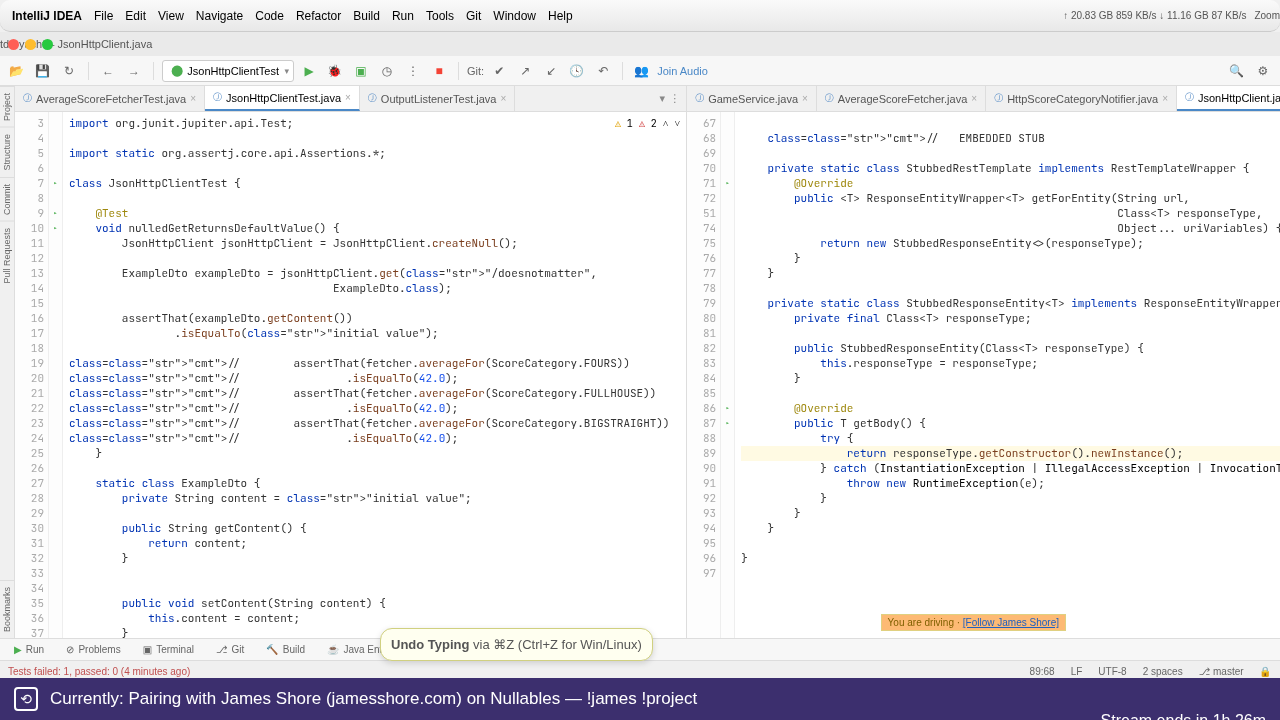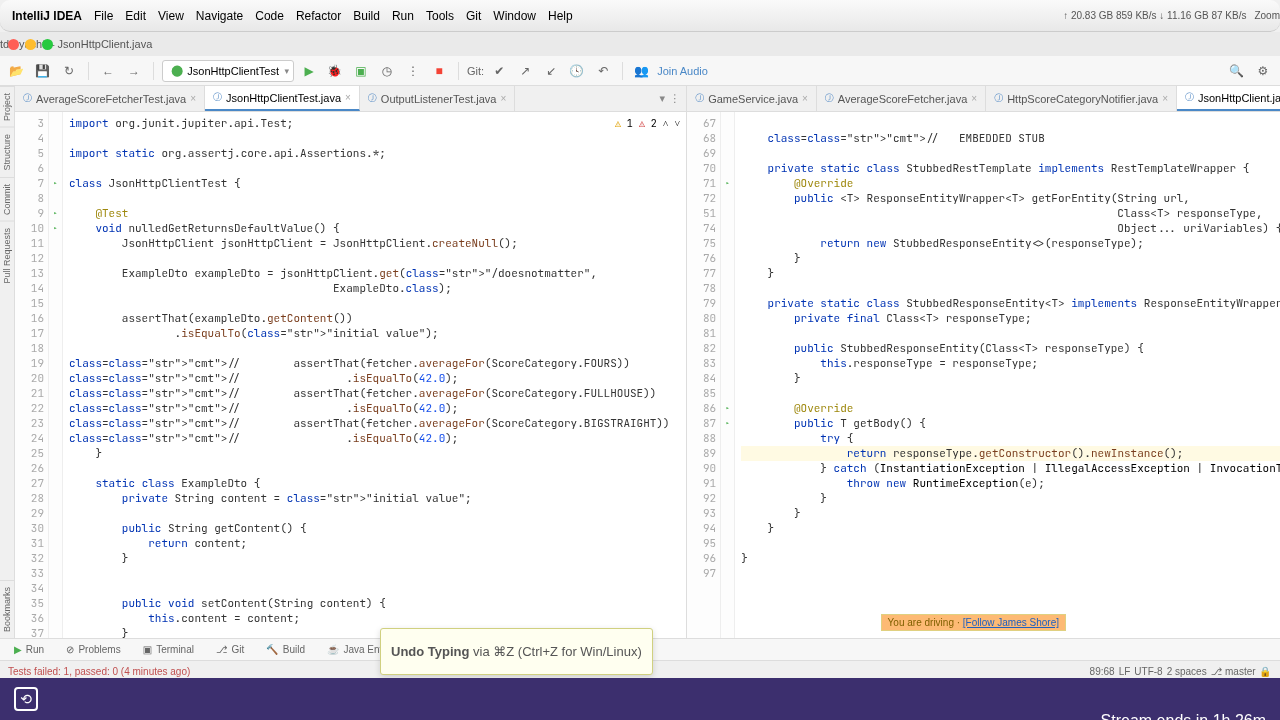"Undo Typing via ⌘Z (Ctrl+Z" .hint-popup { border-radius: 3px -> 12px; padding: 15px 10px -> 8px 10px }
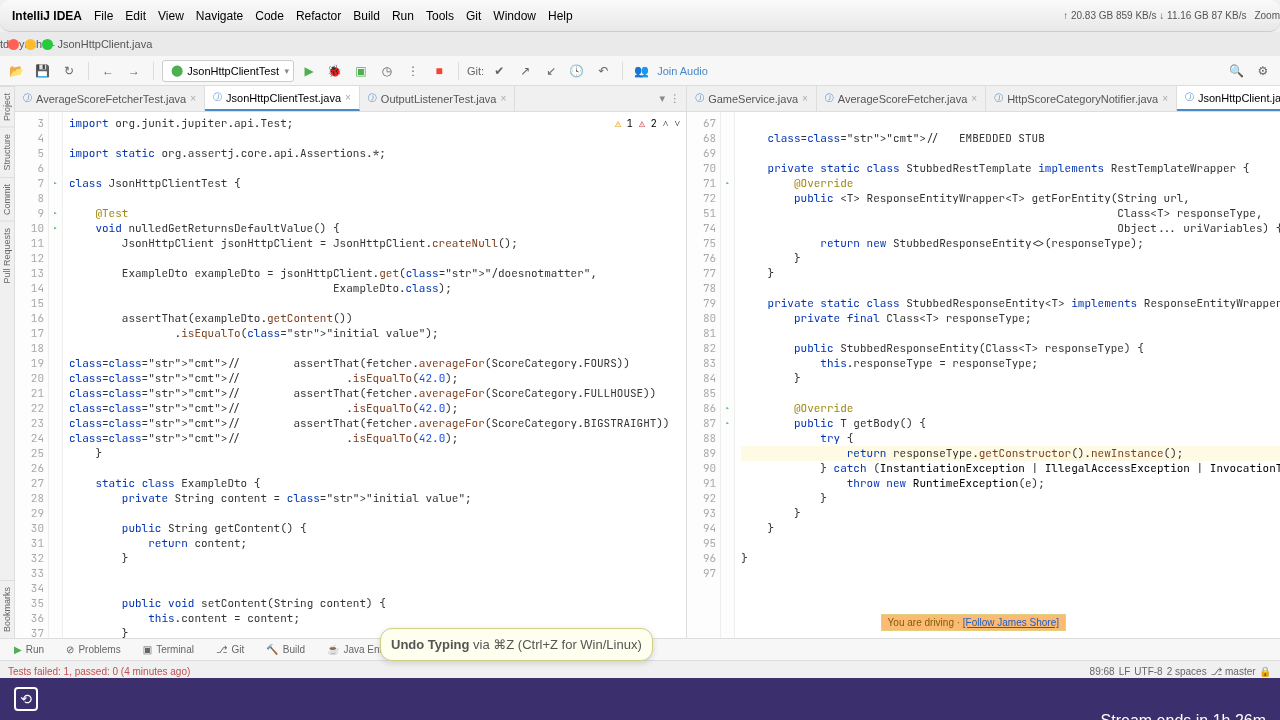"89:68" .status-bar .right { gap: 4px -> 16px }
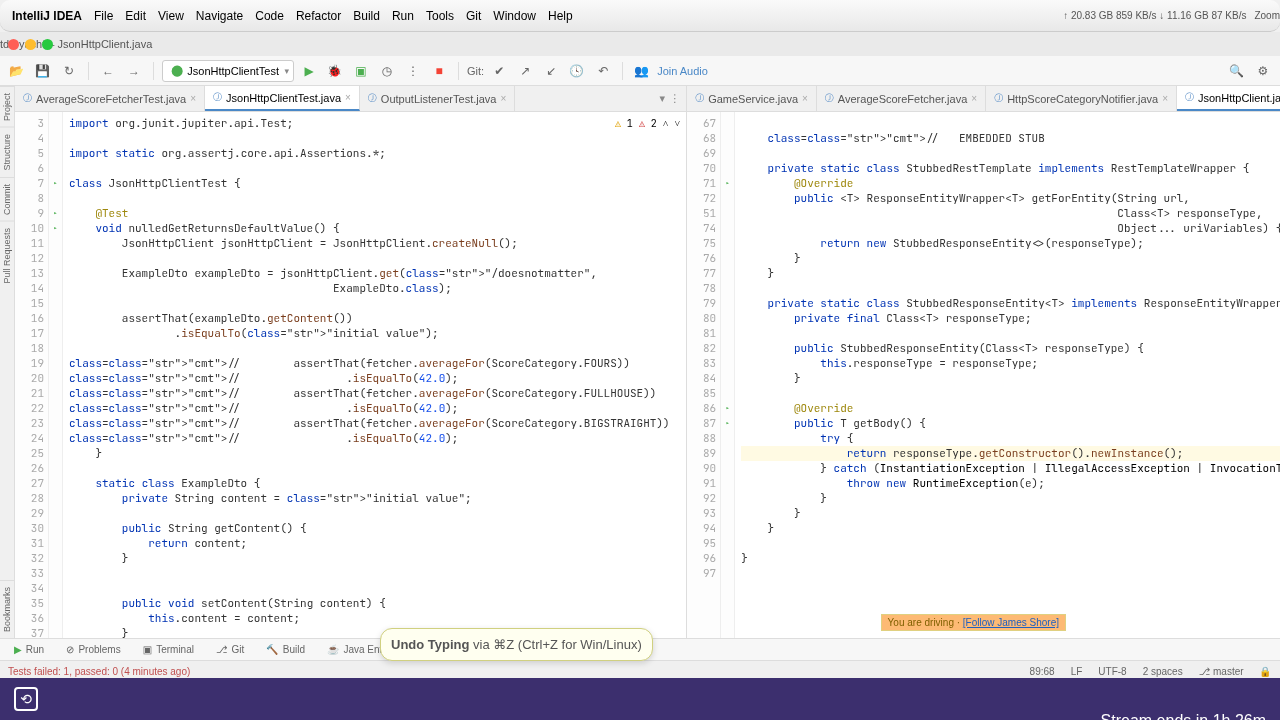"Currently: Pairing with James Shore" span { html: none -> <span>Currently: Pairing with James Shore (jamesshore.com) on Nullables — !james !project</span> }
